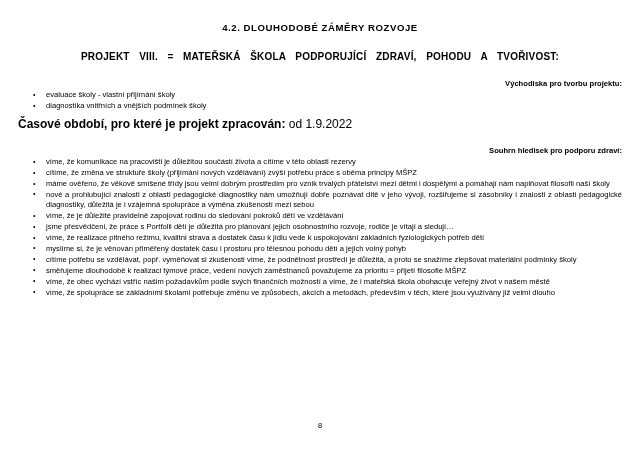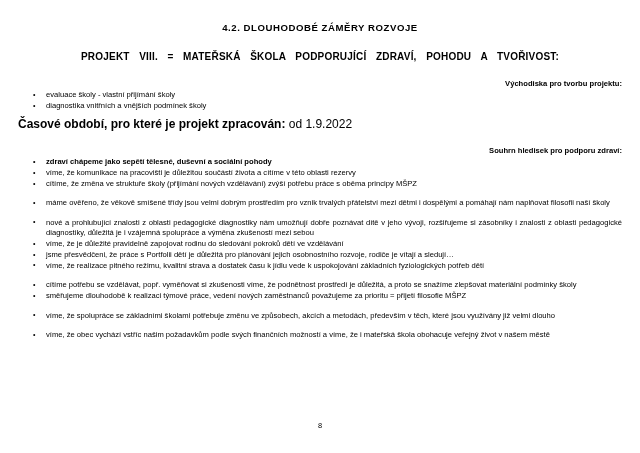"zdraví chápeme jako sepětí tělesné," li.bold { html: <li>zdraví chápeme jako sepětí tělesné, duševní a sociální pohody</li> -> none }
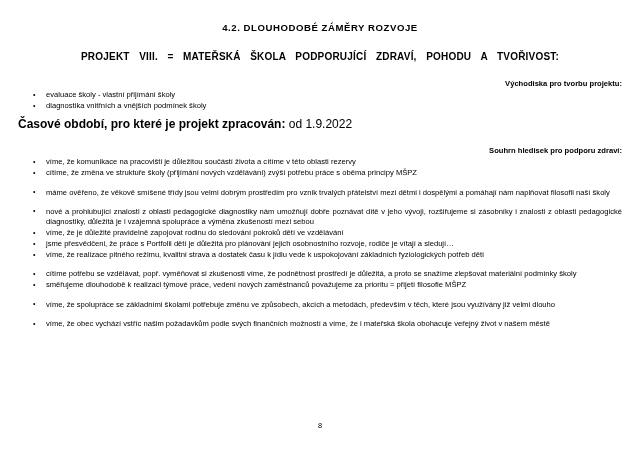"máme ověřeno, že věkově smíšené" ul.bullets > li.justify { margin-top: 9px -> none }
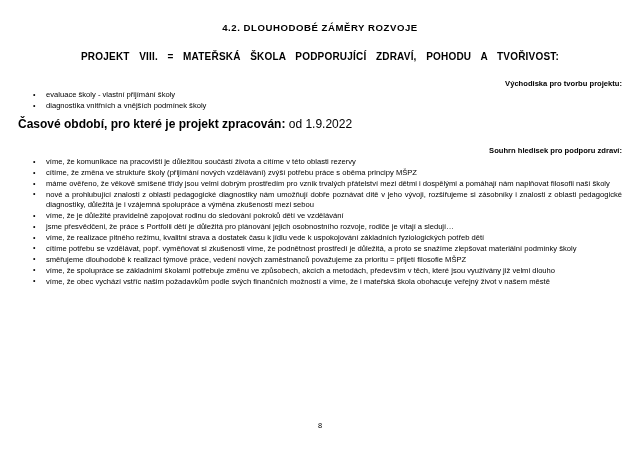"myslíme si, že je věnován" li { html: none -> <li>myslíme si, že je věnován přiměřený dostatek času i prostoru pro tělesnou pohodu dětí a jejich volný pohyb</li> }
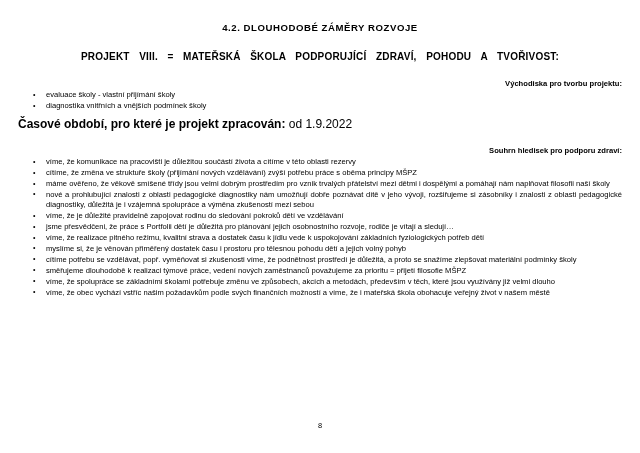"víme, že spolupráce se základními" li.justify { order: before "víme, že obec vychází vstříc" -> after "víme, že obec vychází vstříc" }
